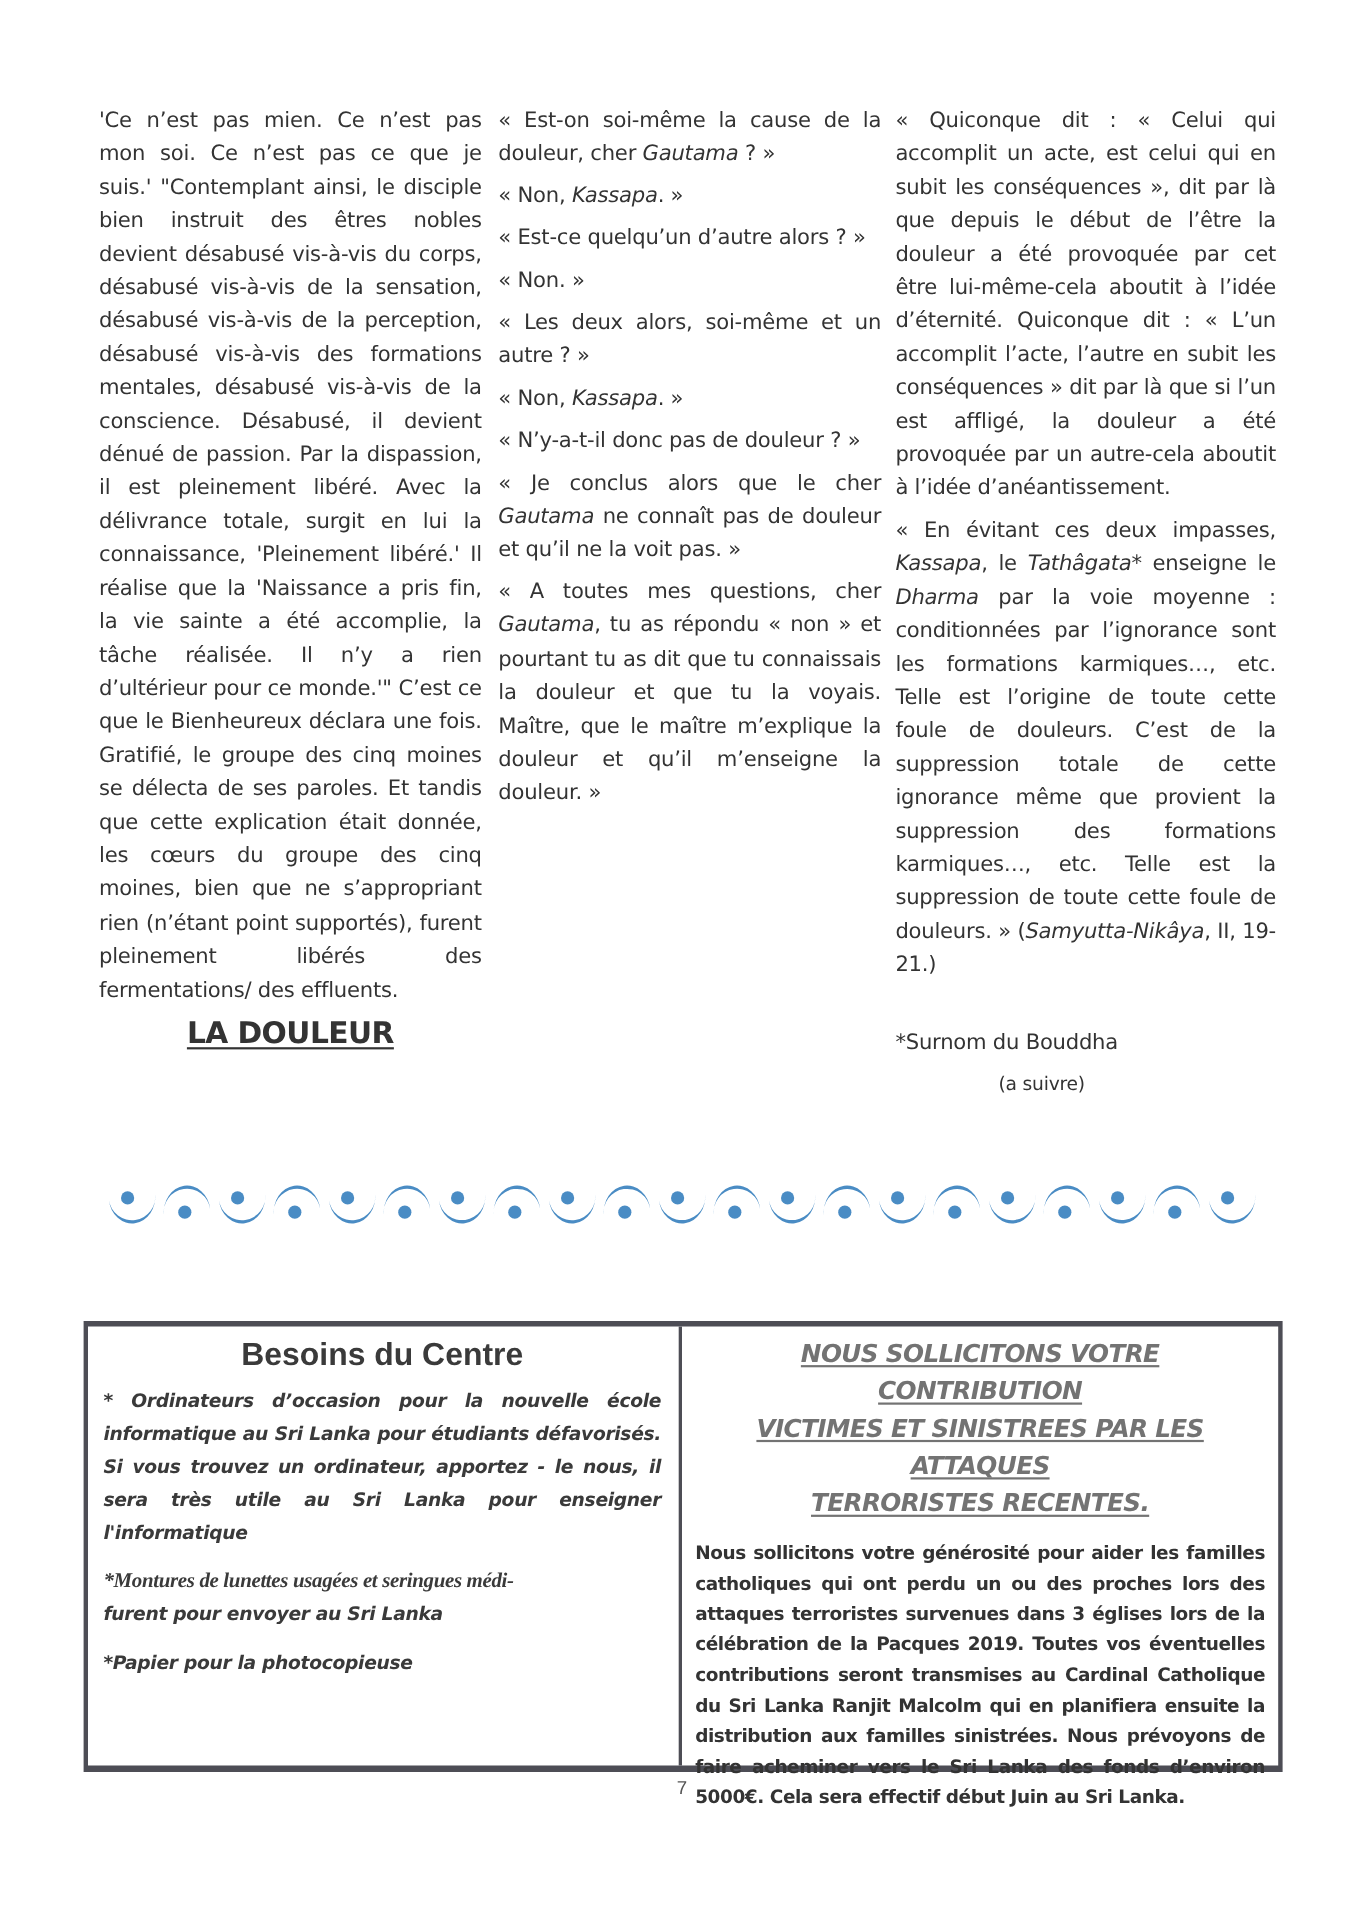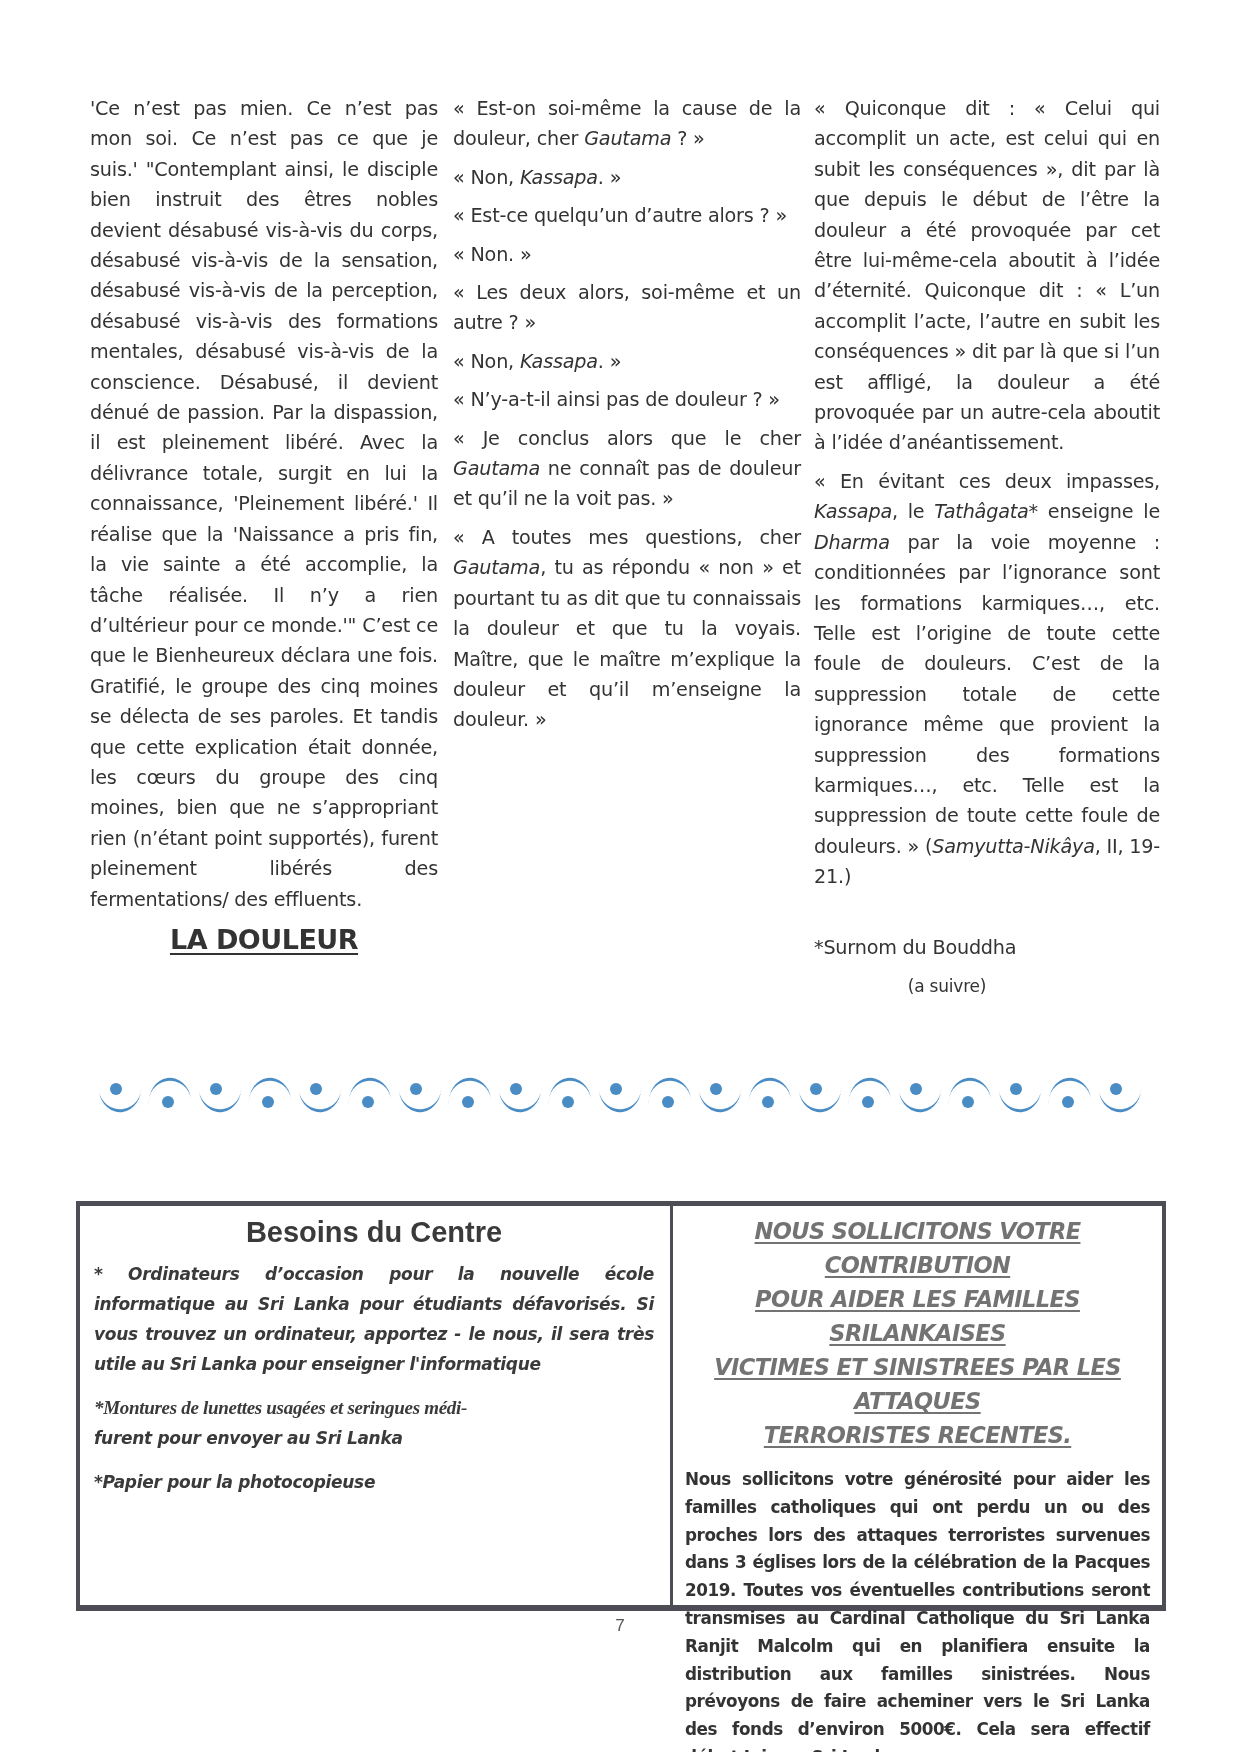"« N’y-a-t-il ainsi pas de" p { text: ainsi -> donc }
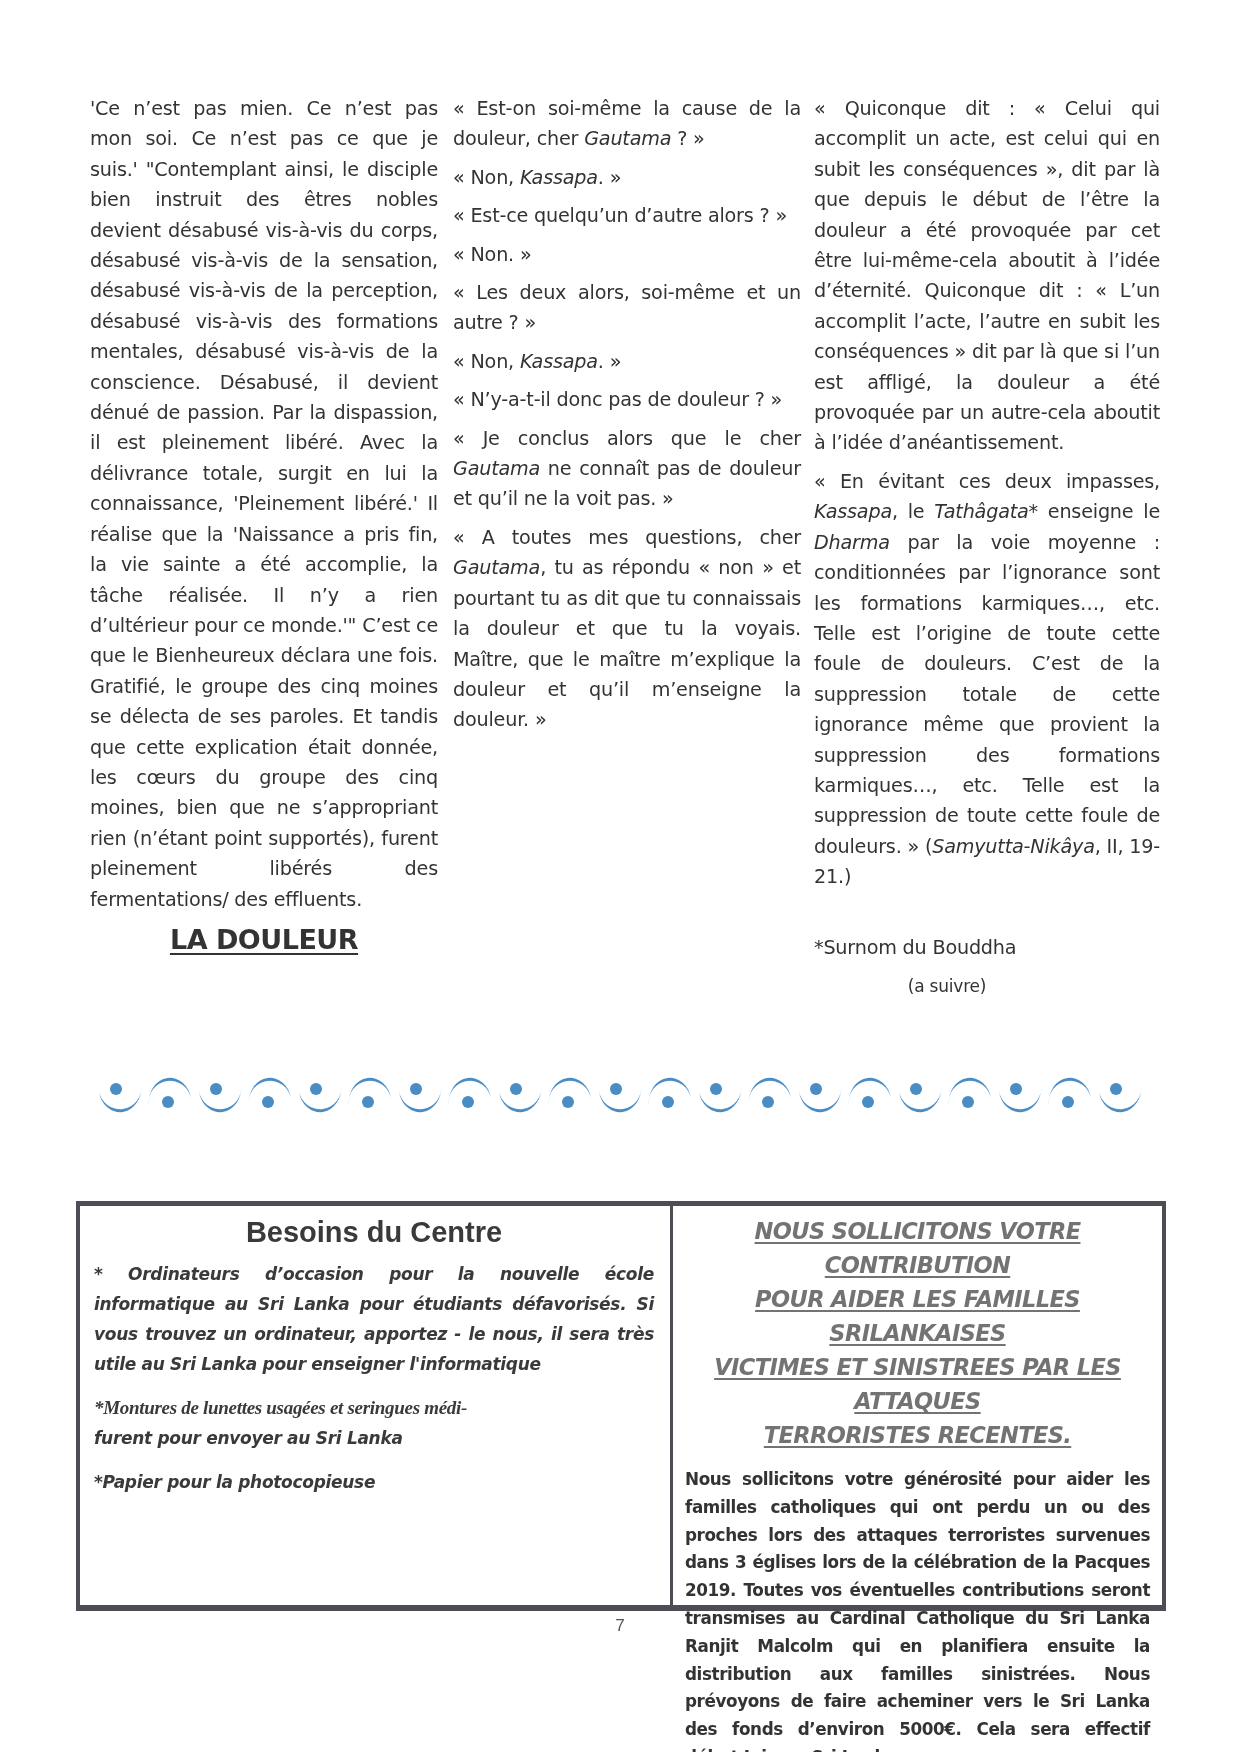"Besoins du Centre" #box-left { width: 593px -> 540px }
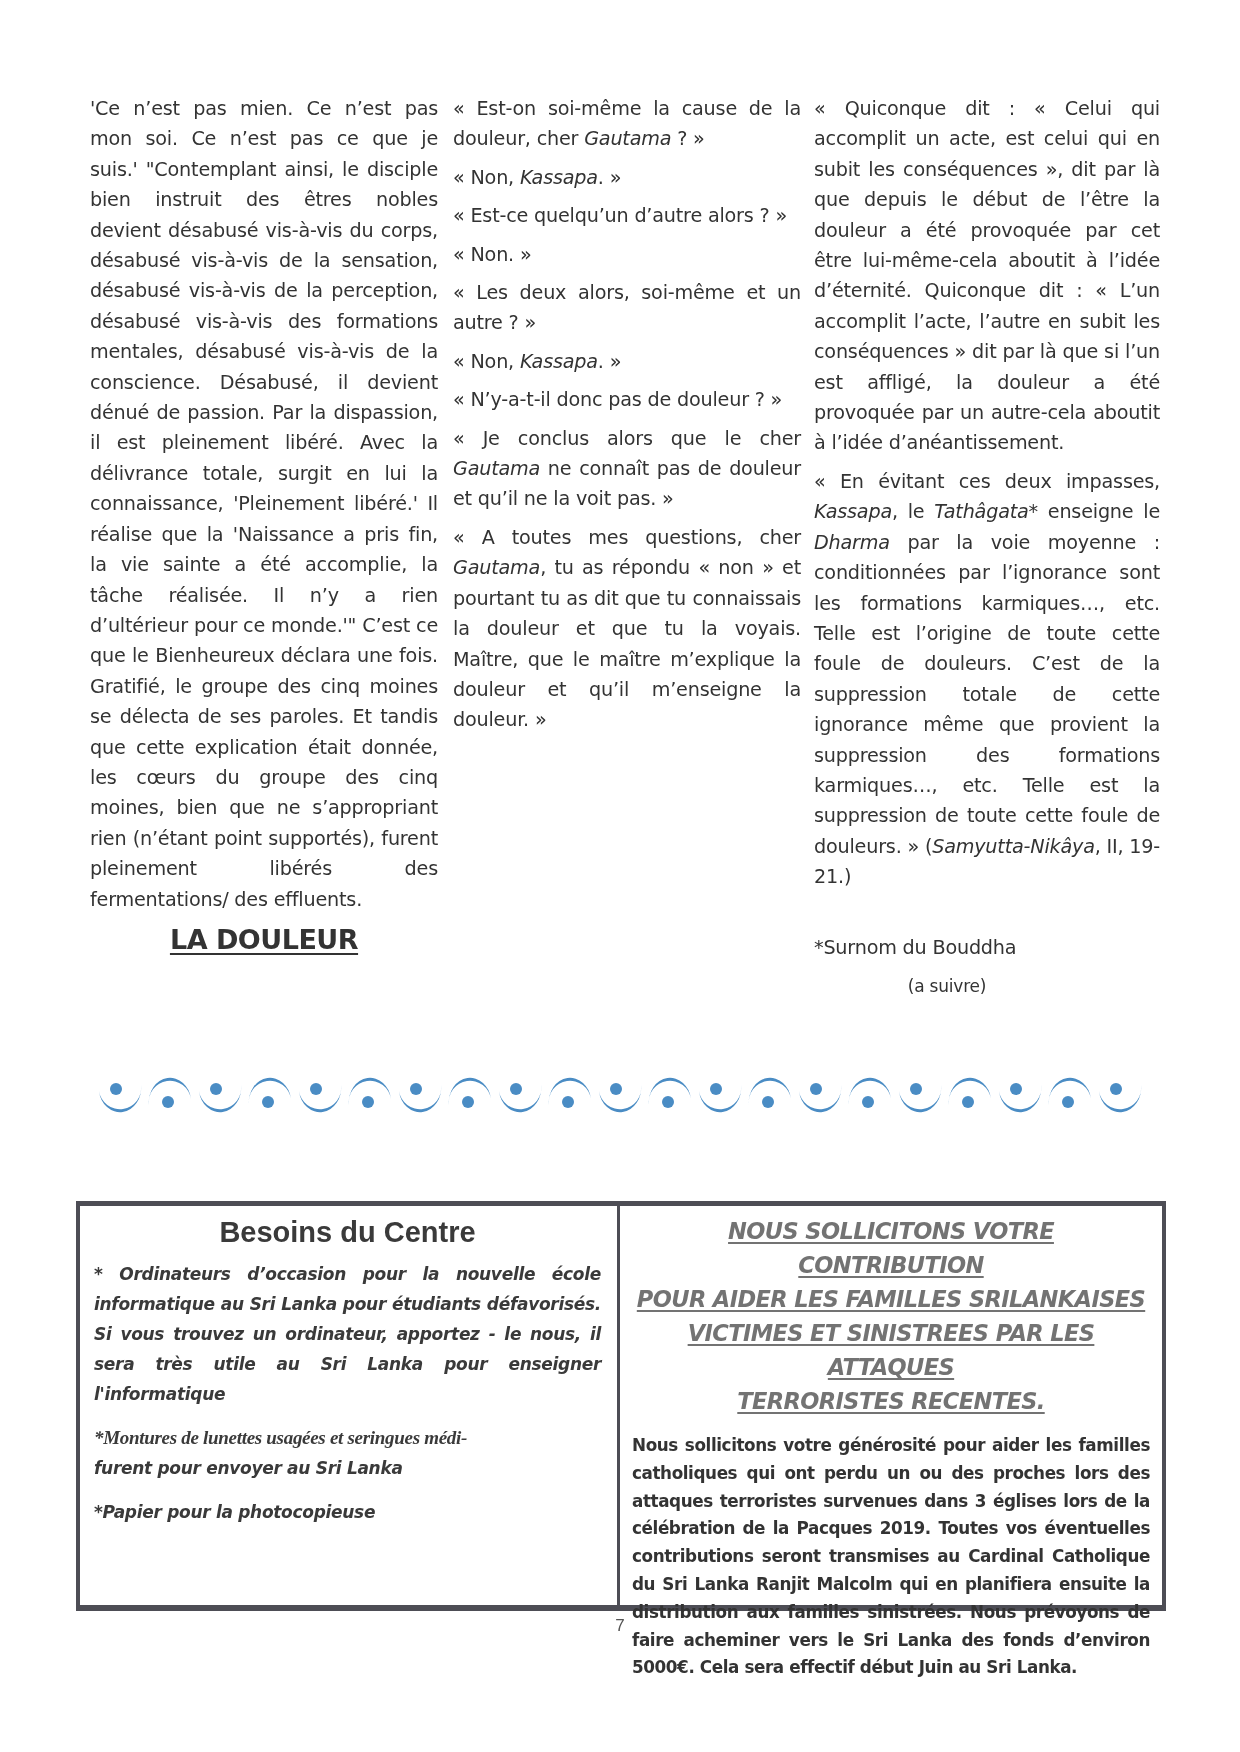"POUR AIDER LES FAMILLES SRILANKAISES" div { html: <div>POUR AIDER LES FAMILLES SRILANKAISES</div> -> none }
